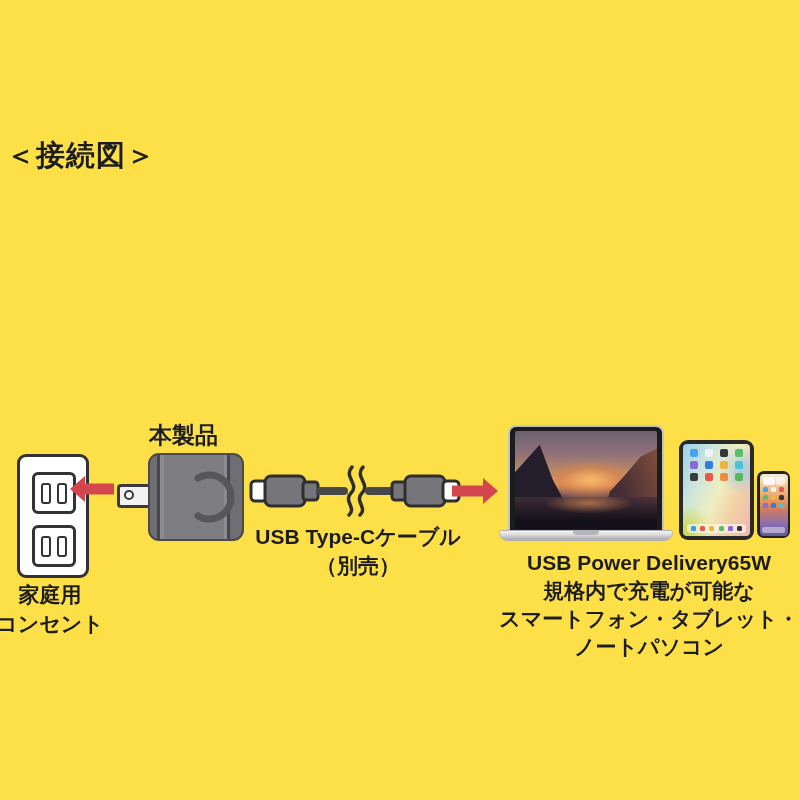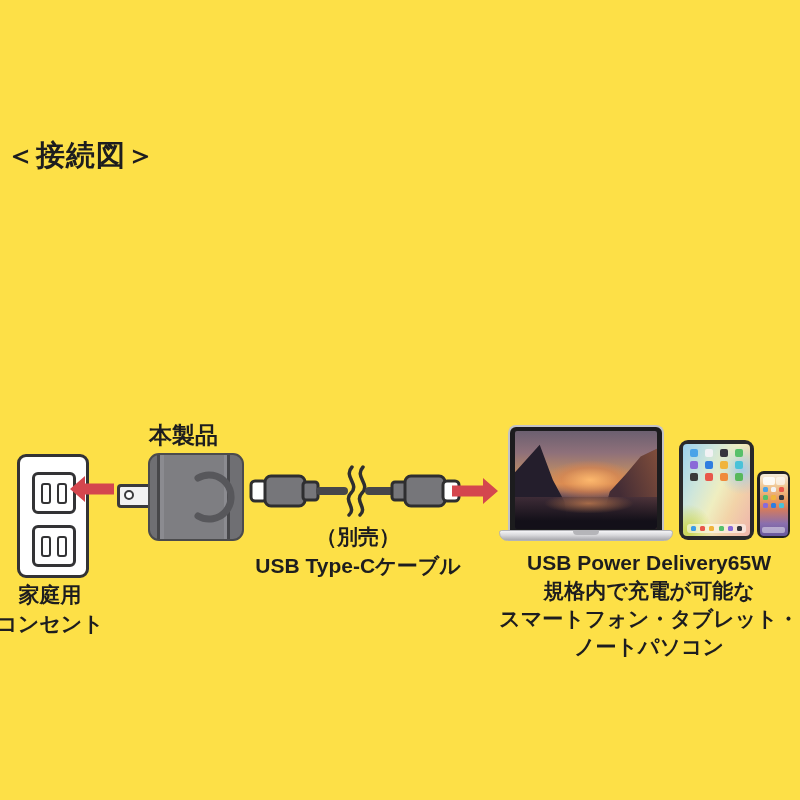"（別売）" div { order: before "USB Type-Cケーブル" -> after "USB Type-Cケーブル" }
